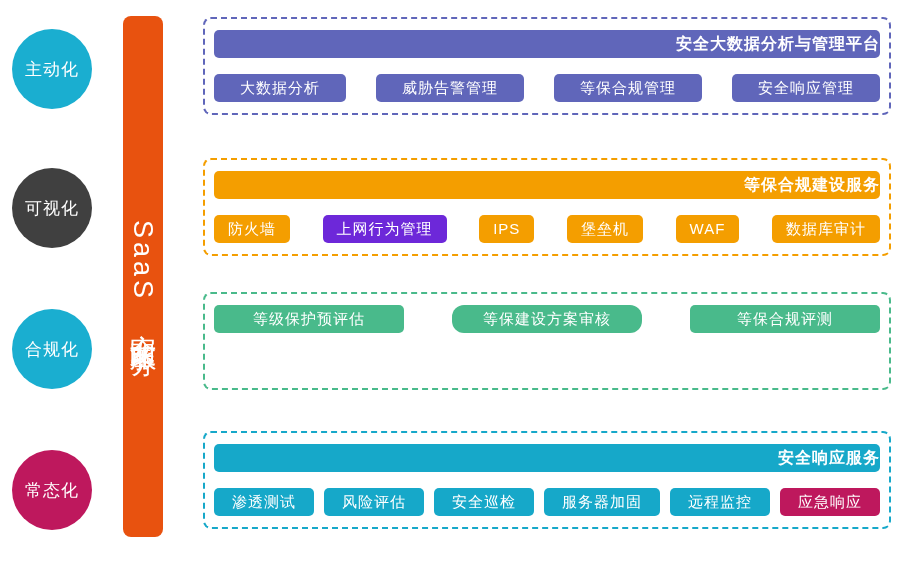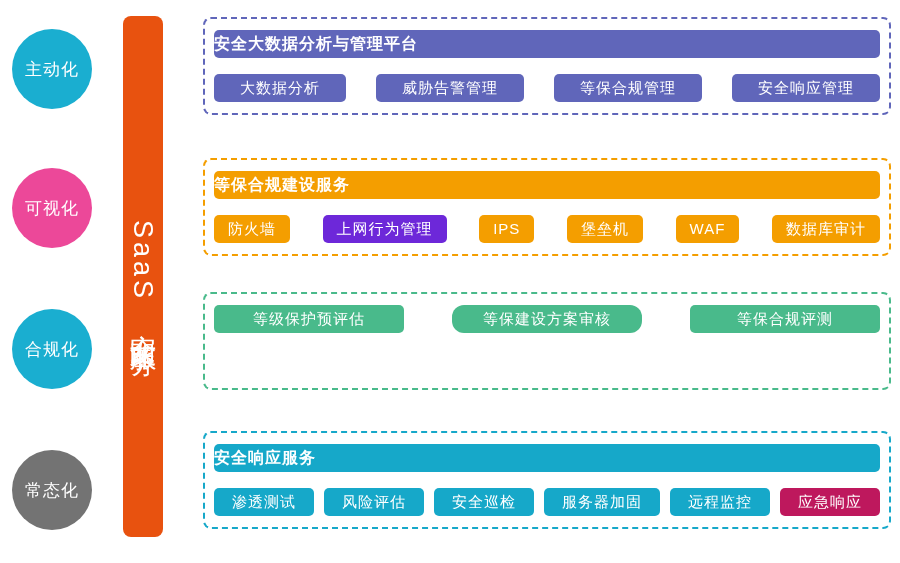"安全大数据分析与管理平台" .section-title { text-align: left -> right }
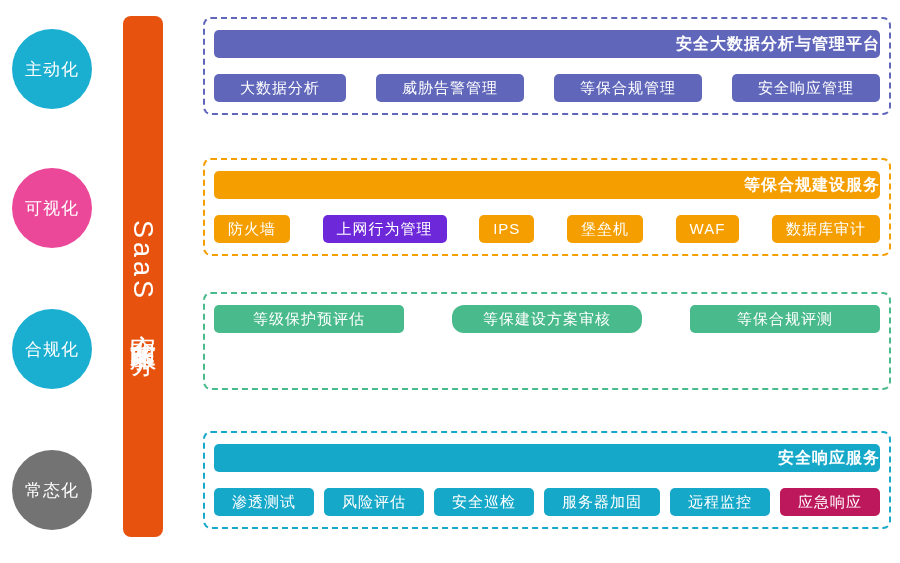"可视化" div.badge { background: #ec4899 -> #404040 }
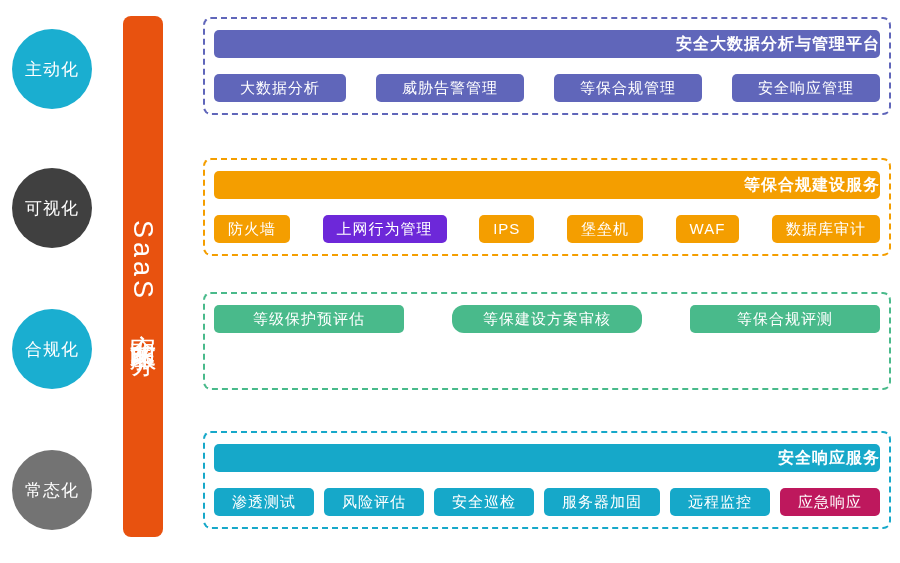"常态化" div.badge { background: #737373 -> #be185d }
